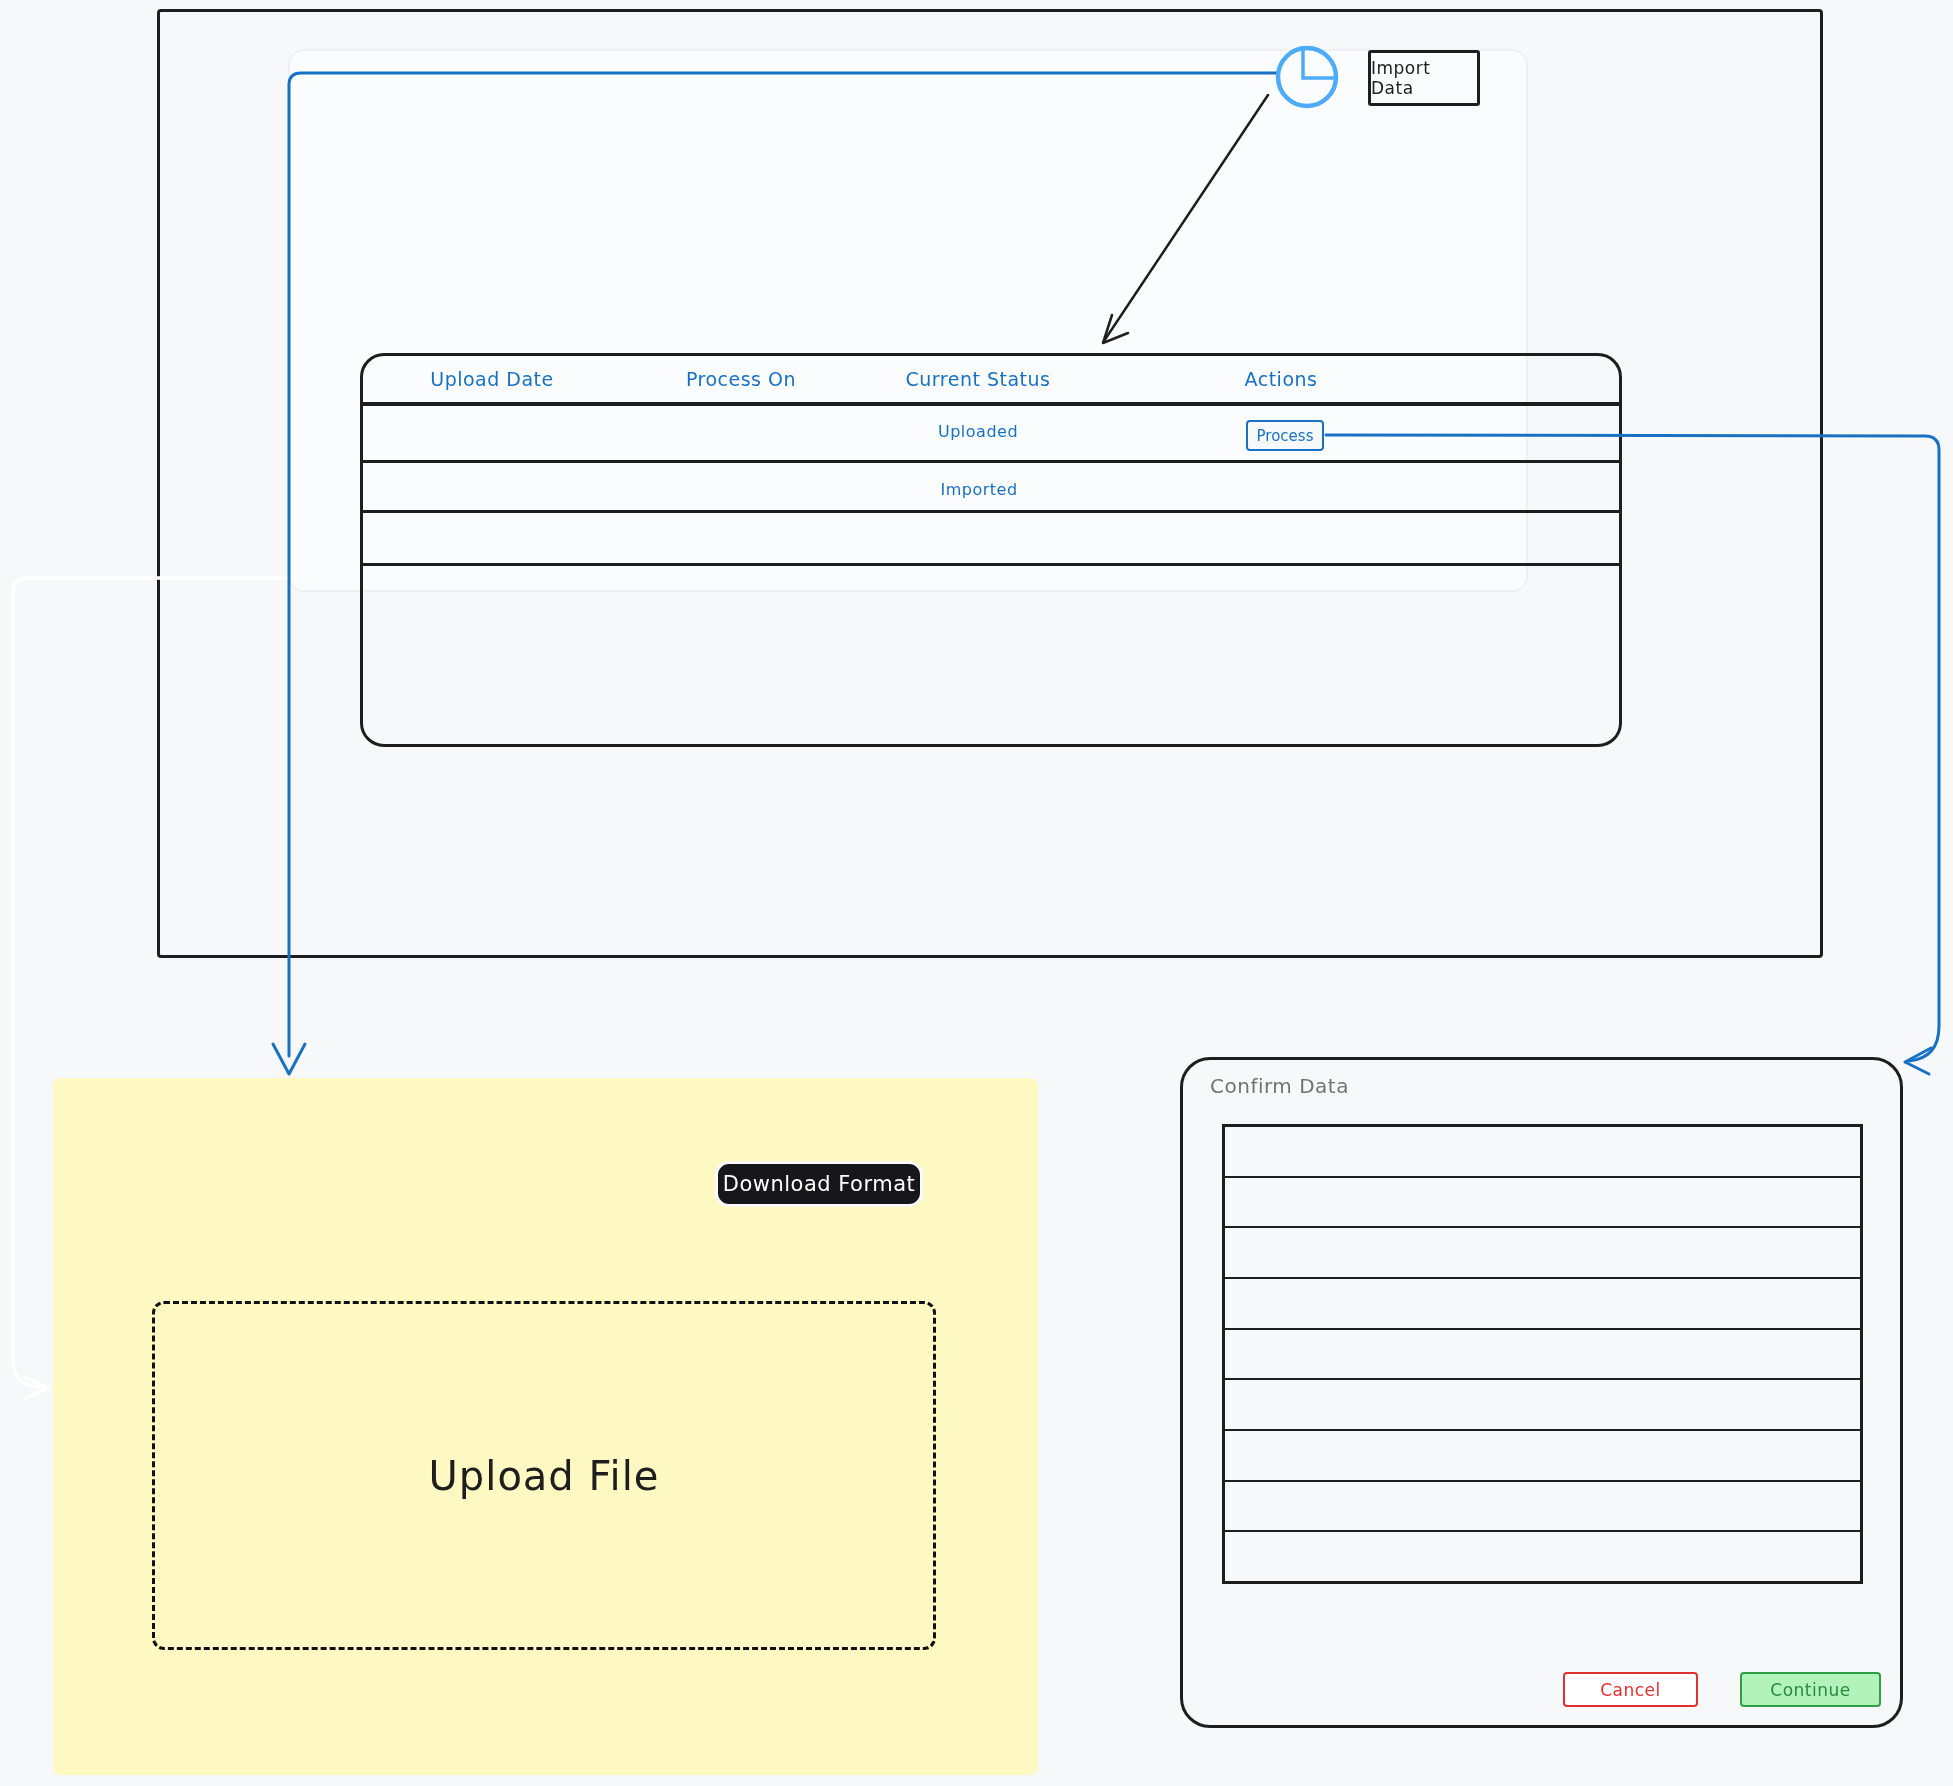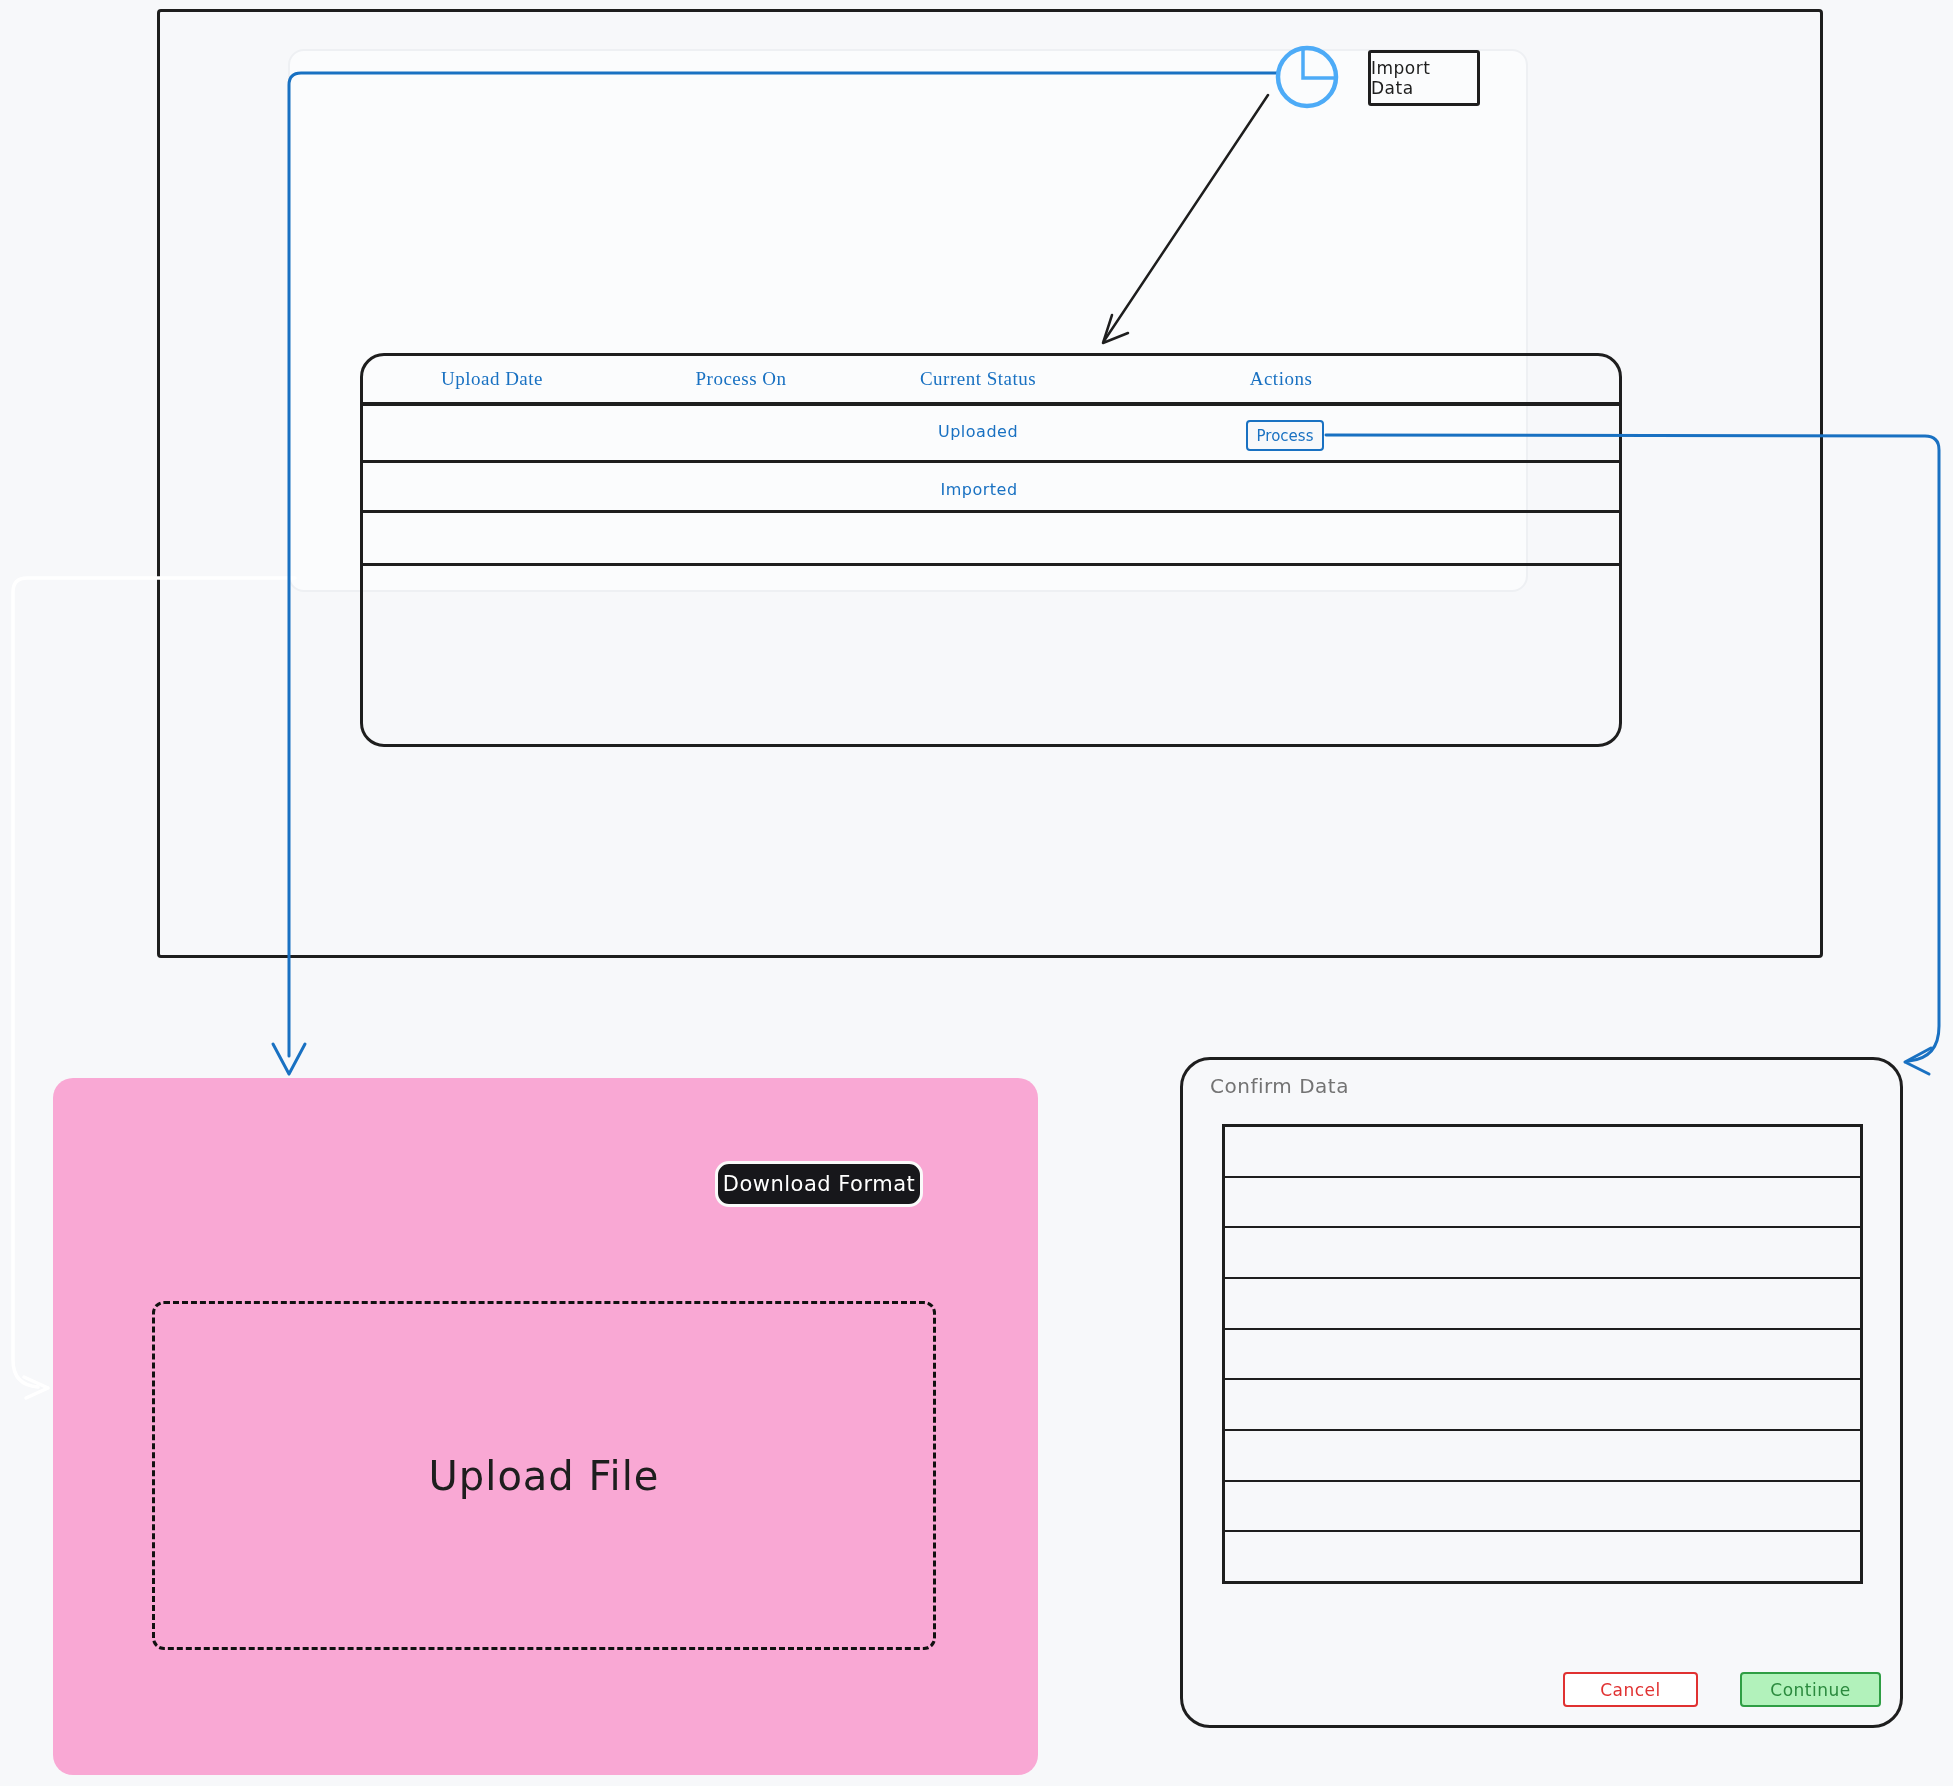"Upload Date" .hdr { font-family: Liberation Serif, serif -> none }
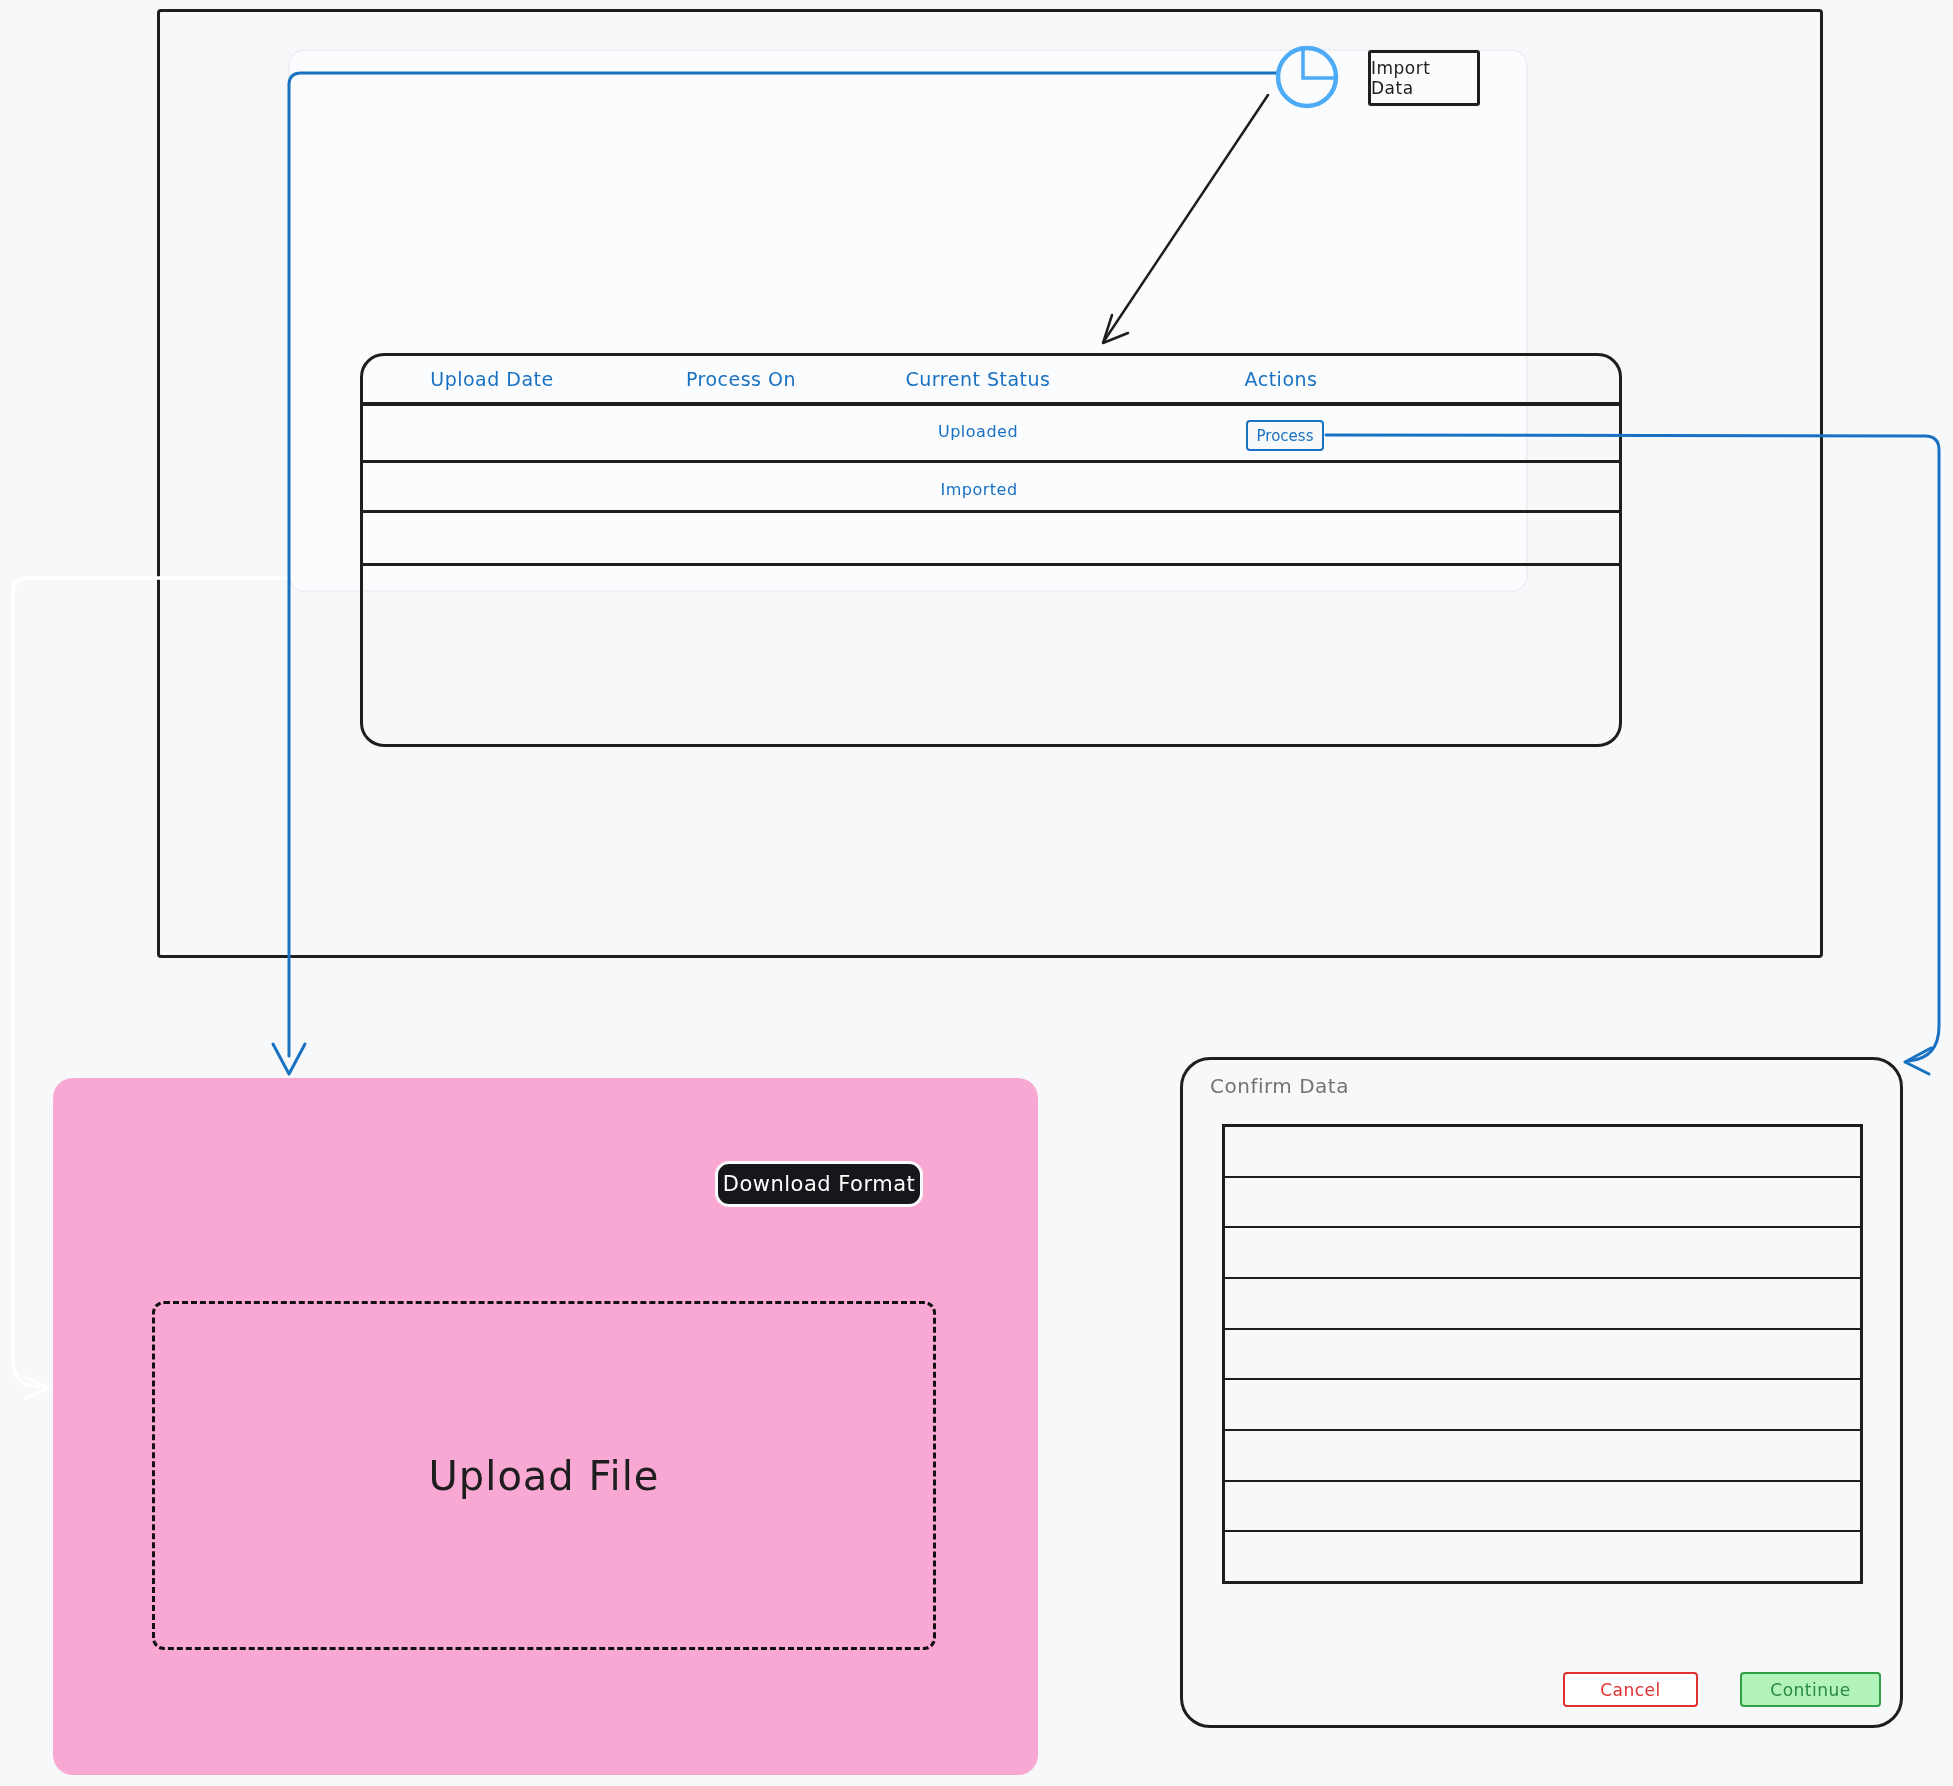"Download Format" .upload-panel { background: #f9a8d4 -> #fef9c3; border-radius: 20px -> 8px }
